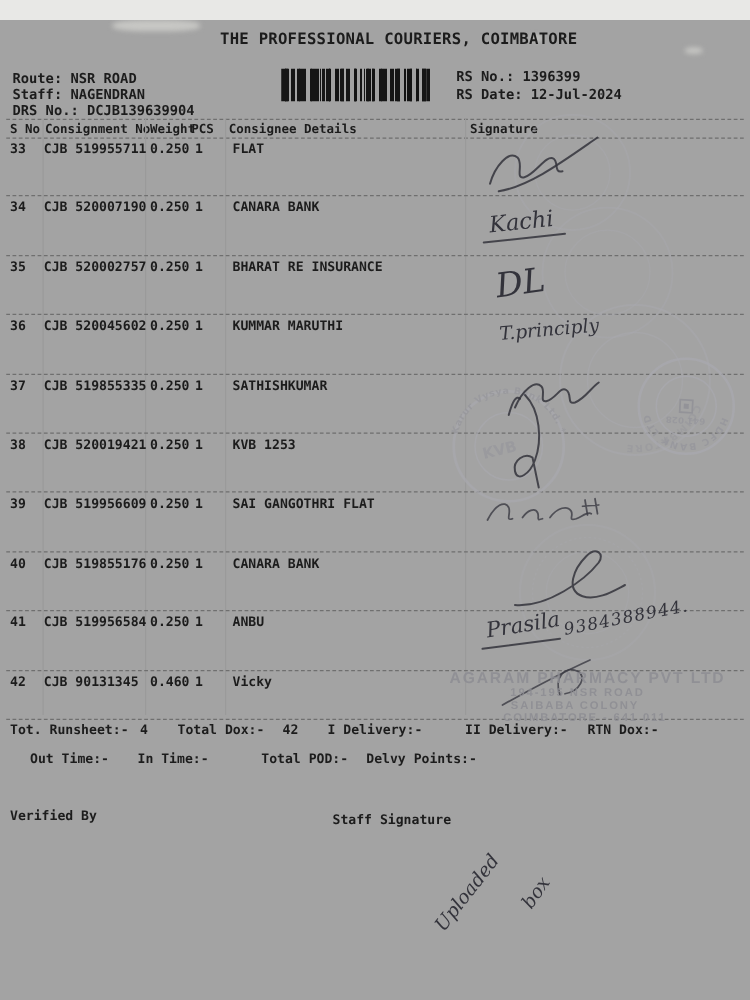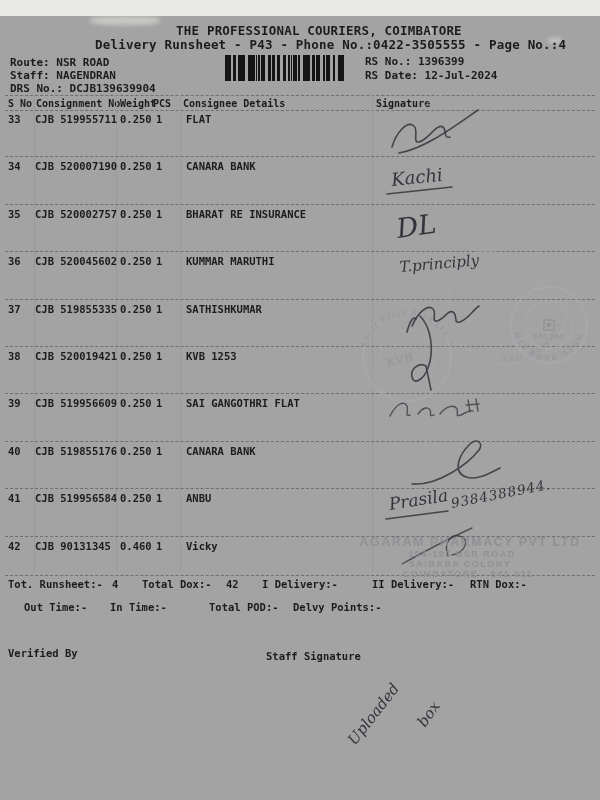"Delivery Runsheet - P43 -" div.t { html: <div>Delivery Runsheet - P43 - Phone No.:0422-3505555 - Page No.:4</div> -> none }
